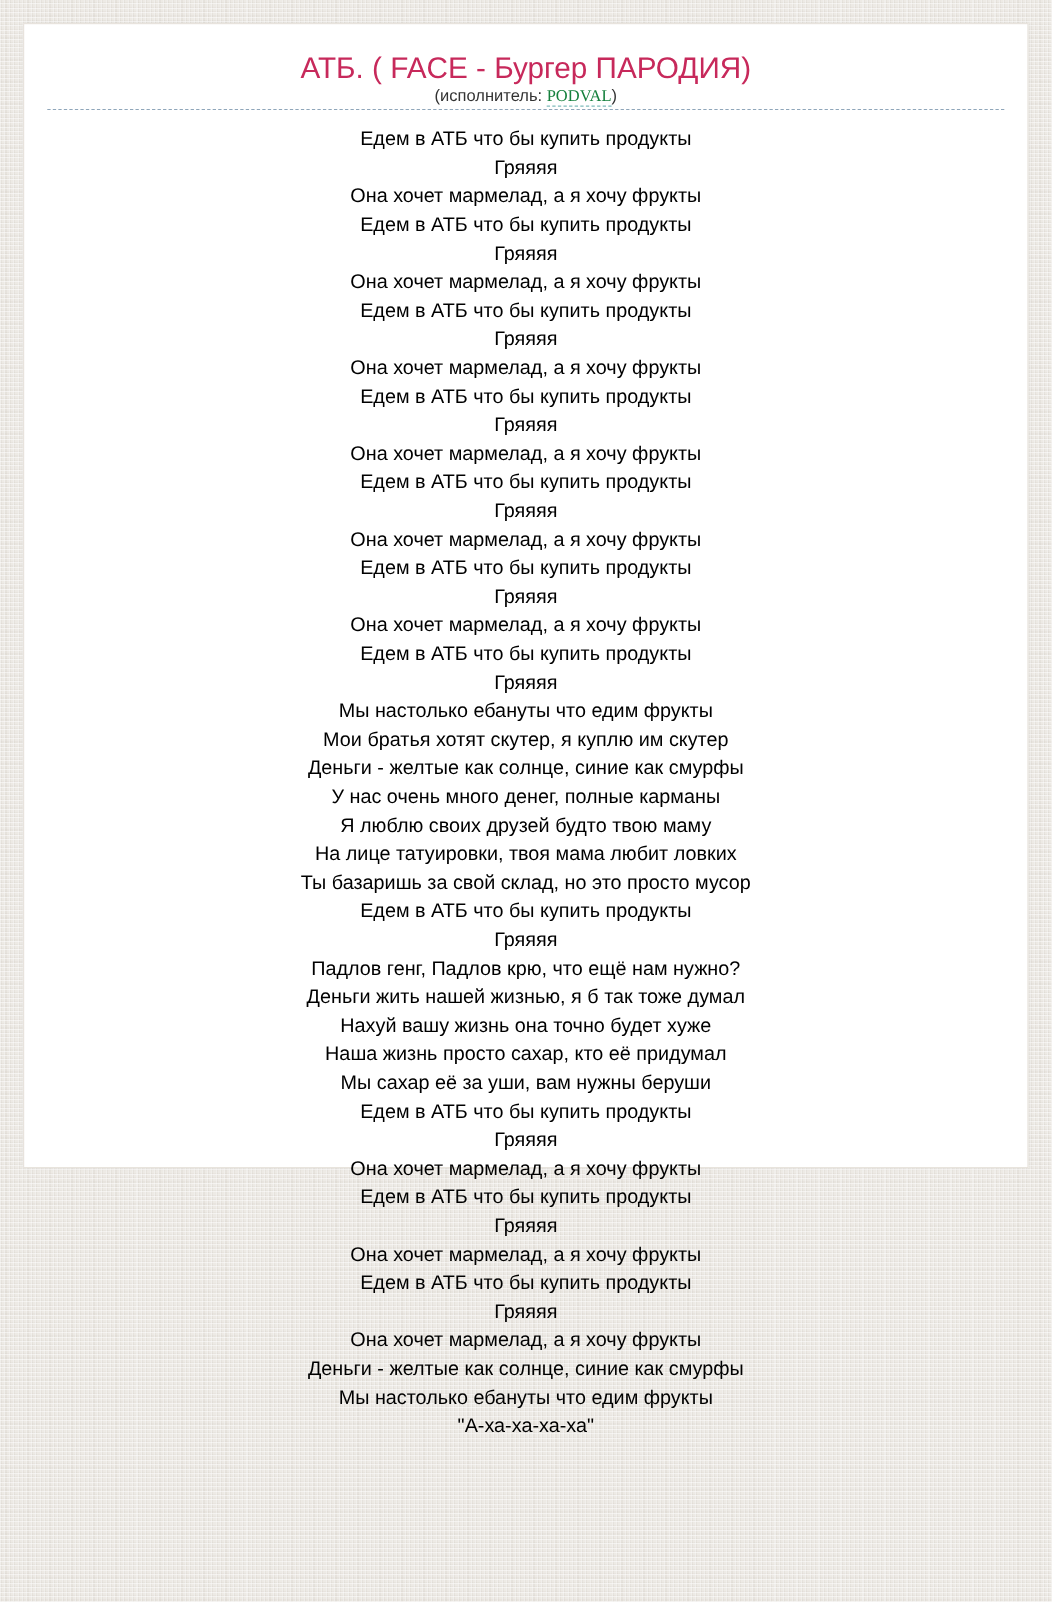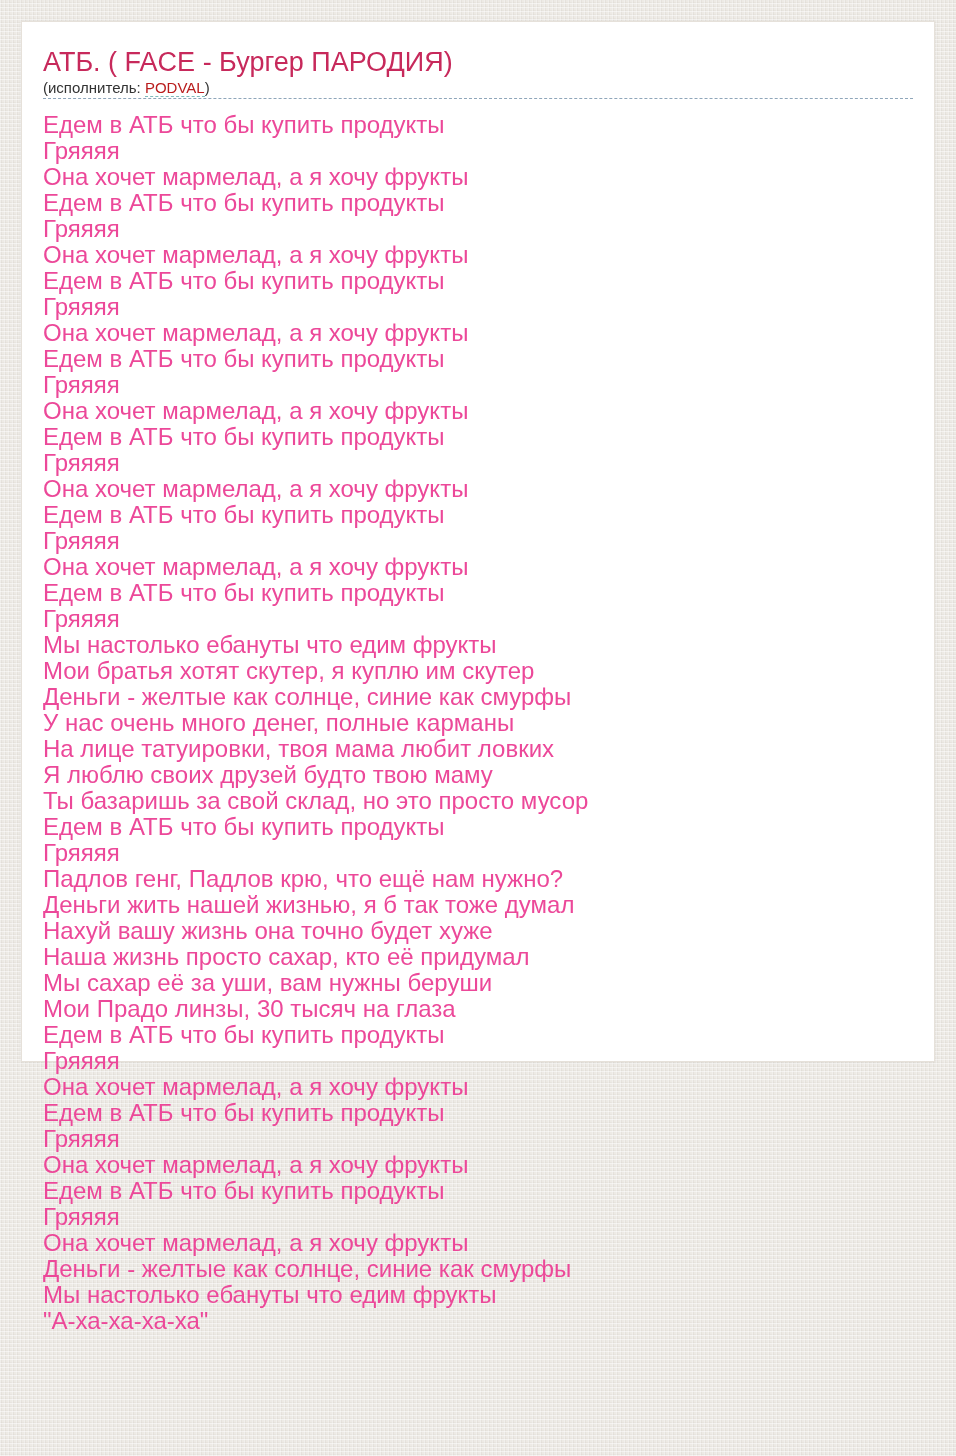"АТБ. ( FACE - Бургер" .card { text-align: none -> center }
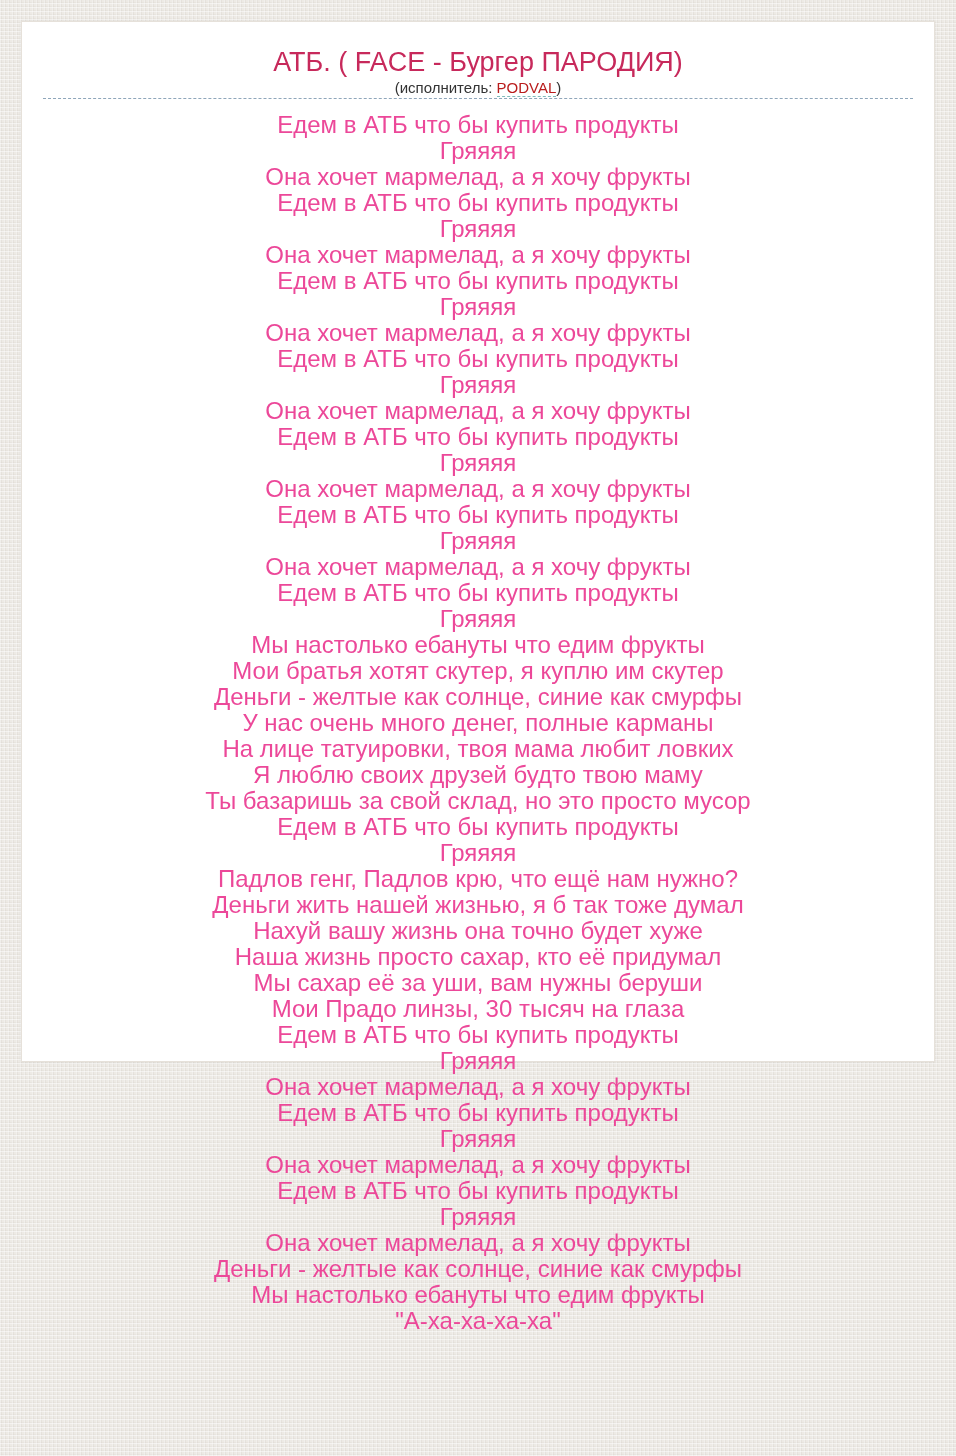"PODVAL" .artist-link { color: #b91c1c -> #15803d; font-family: none -> Liberation Serif, serif }
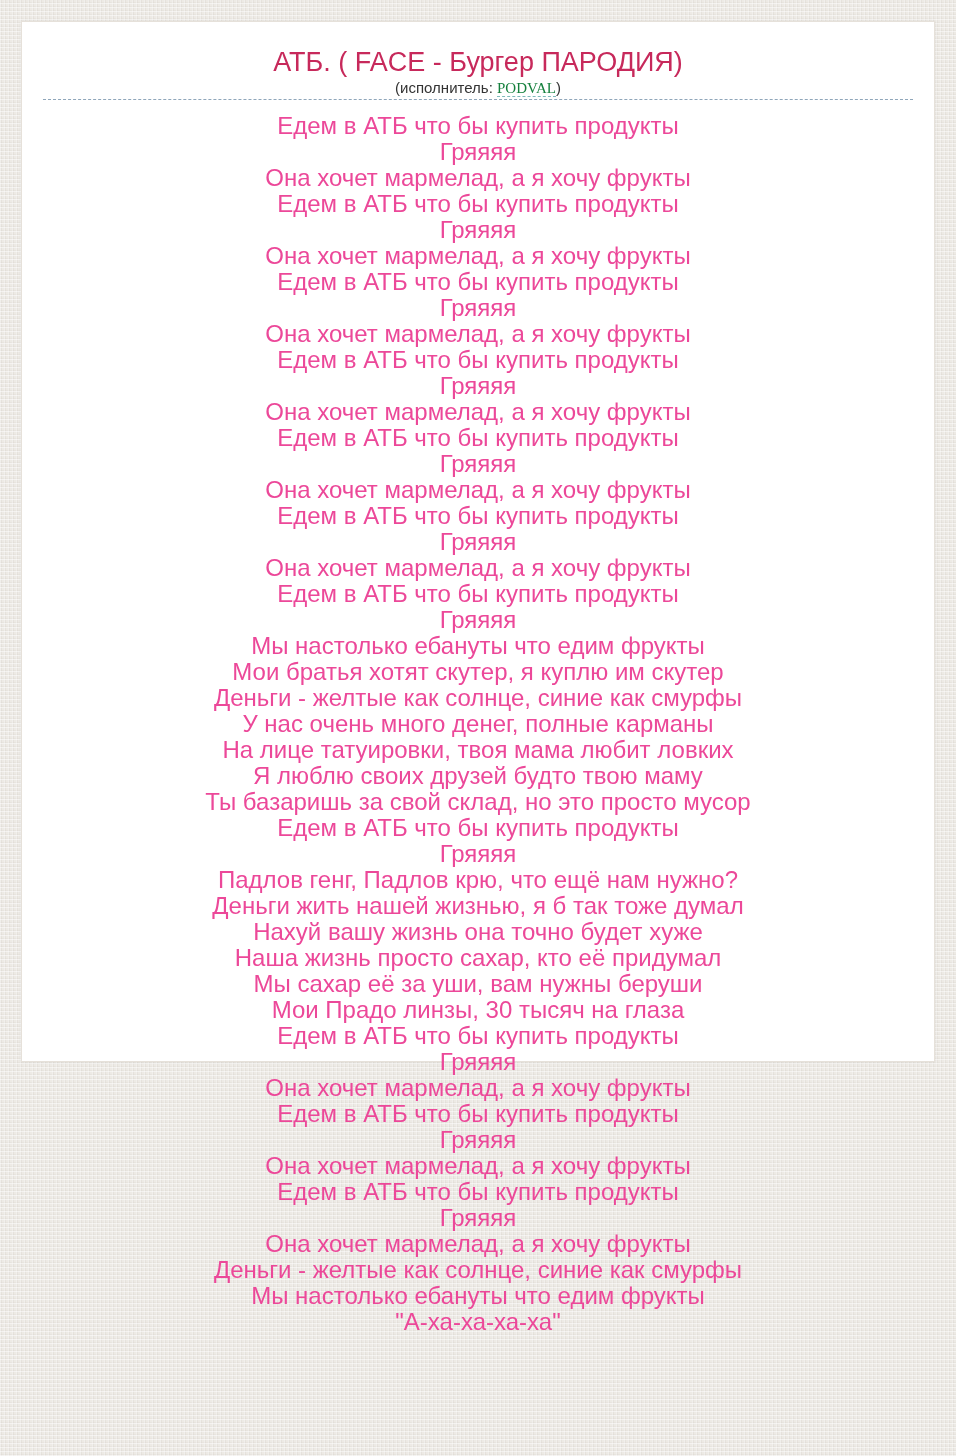"Едем в АТБ что бы" .lyrics { color: #ec4899 -> #000000; font-size: 24px -> 18px }
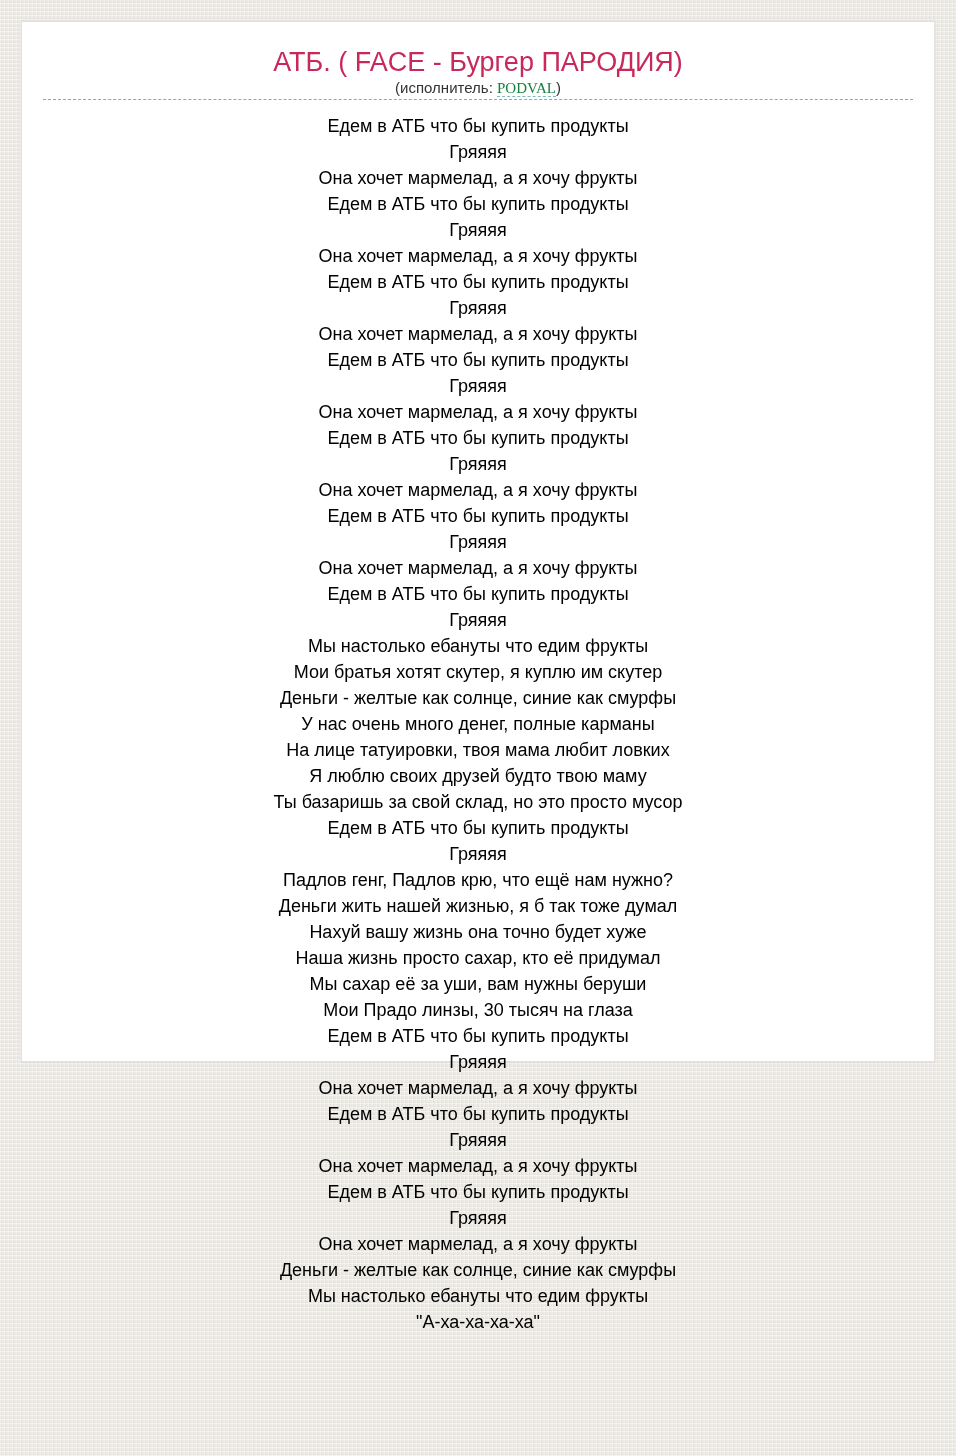"На лице татуировки, твоя мама" div.lyric-line { order: before "Я люблю своих друзей будто" -> after "Я люблю своих друзей будто" }
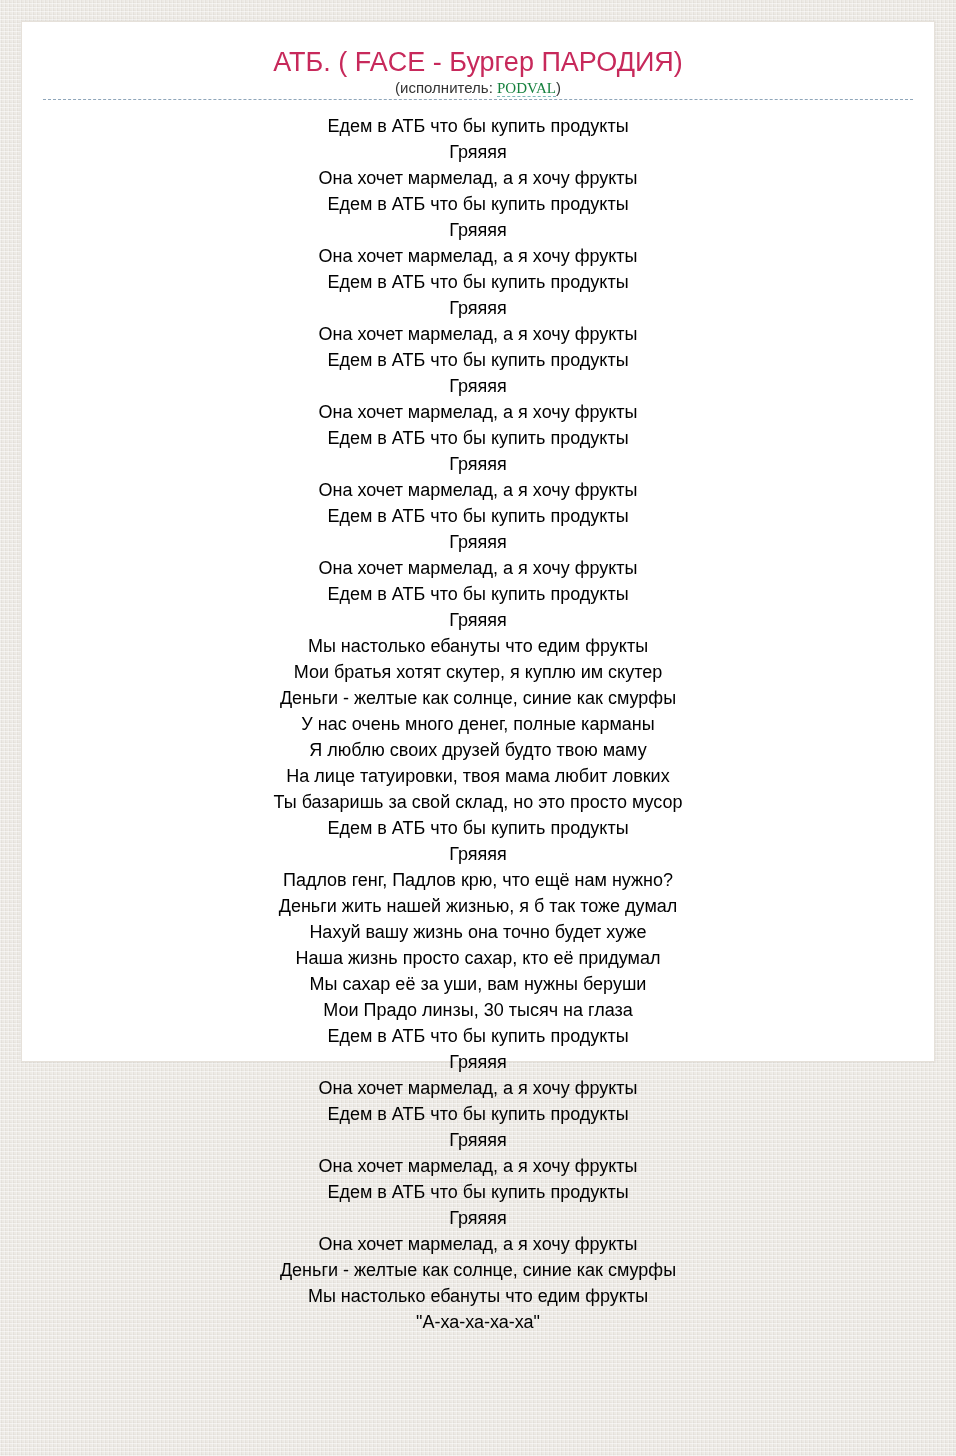"Мои Прадо линзы, 30 тысяч" div.lyric-line { html: <div>Мои Прадо линзы, 30 тысяч на глаза</div> -> none }
